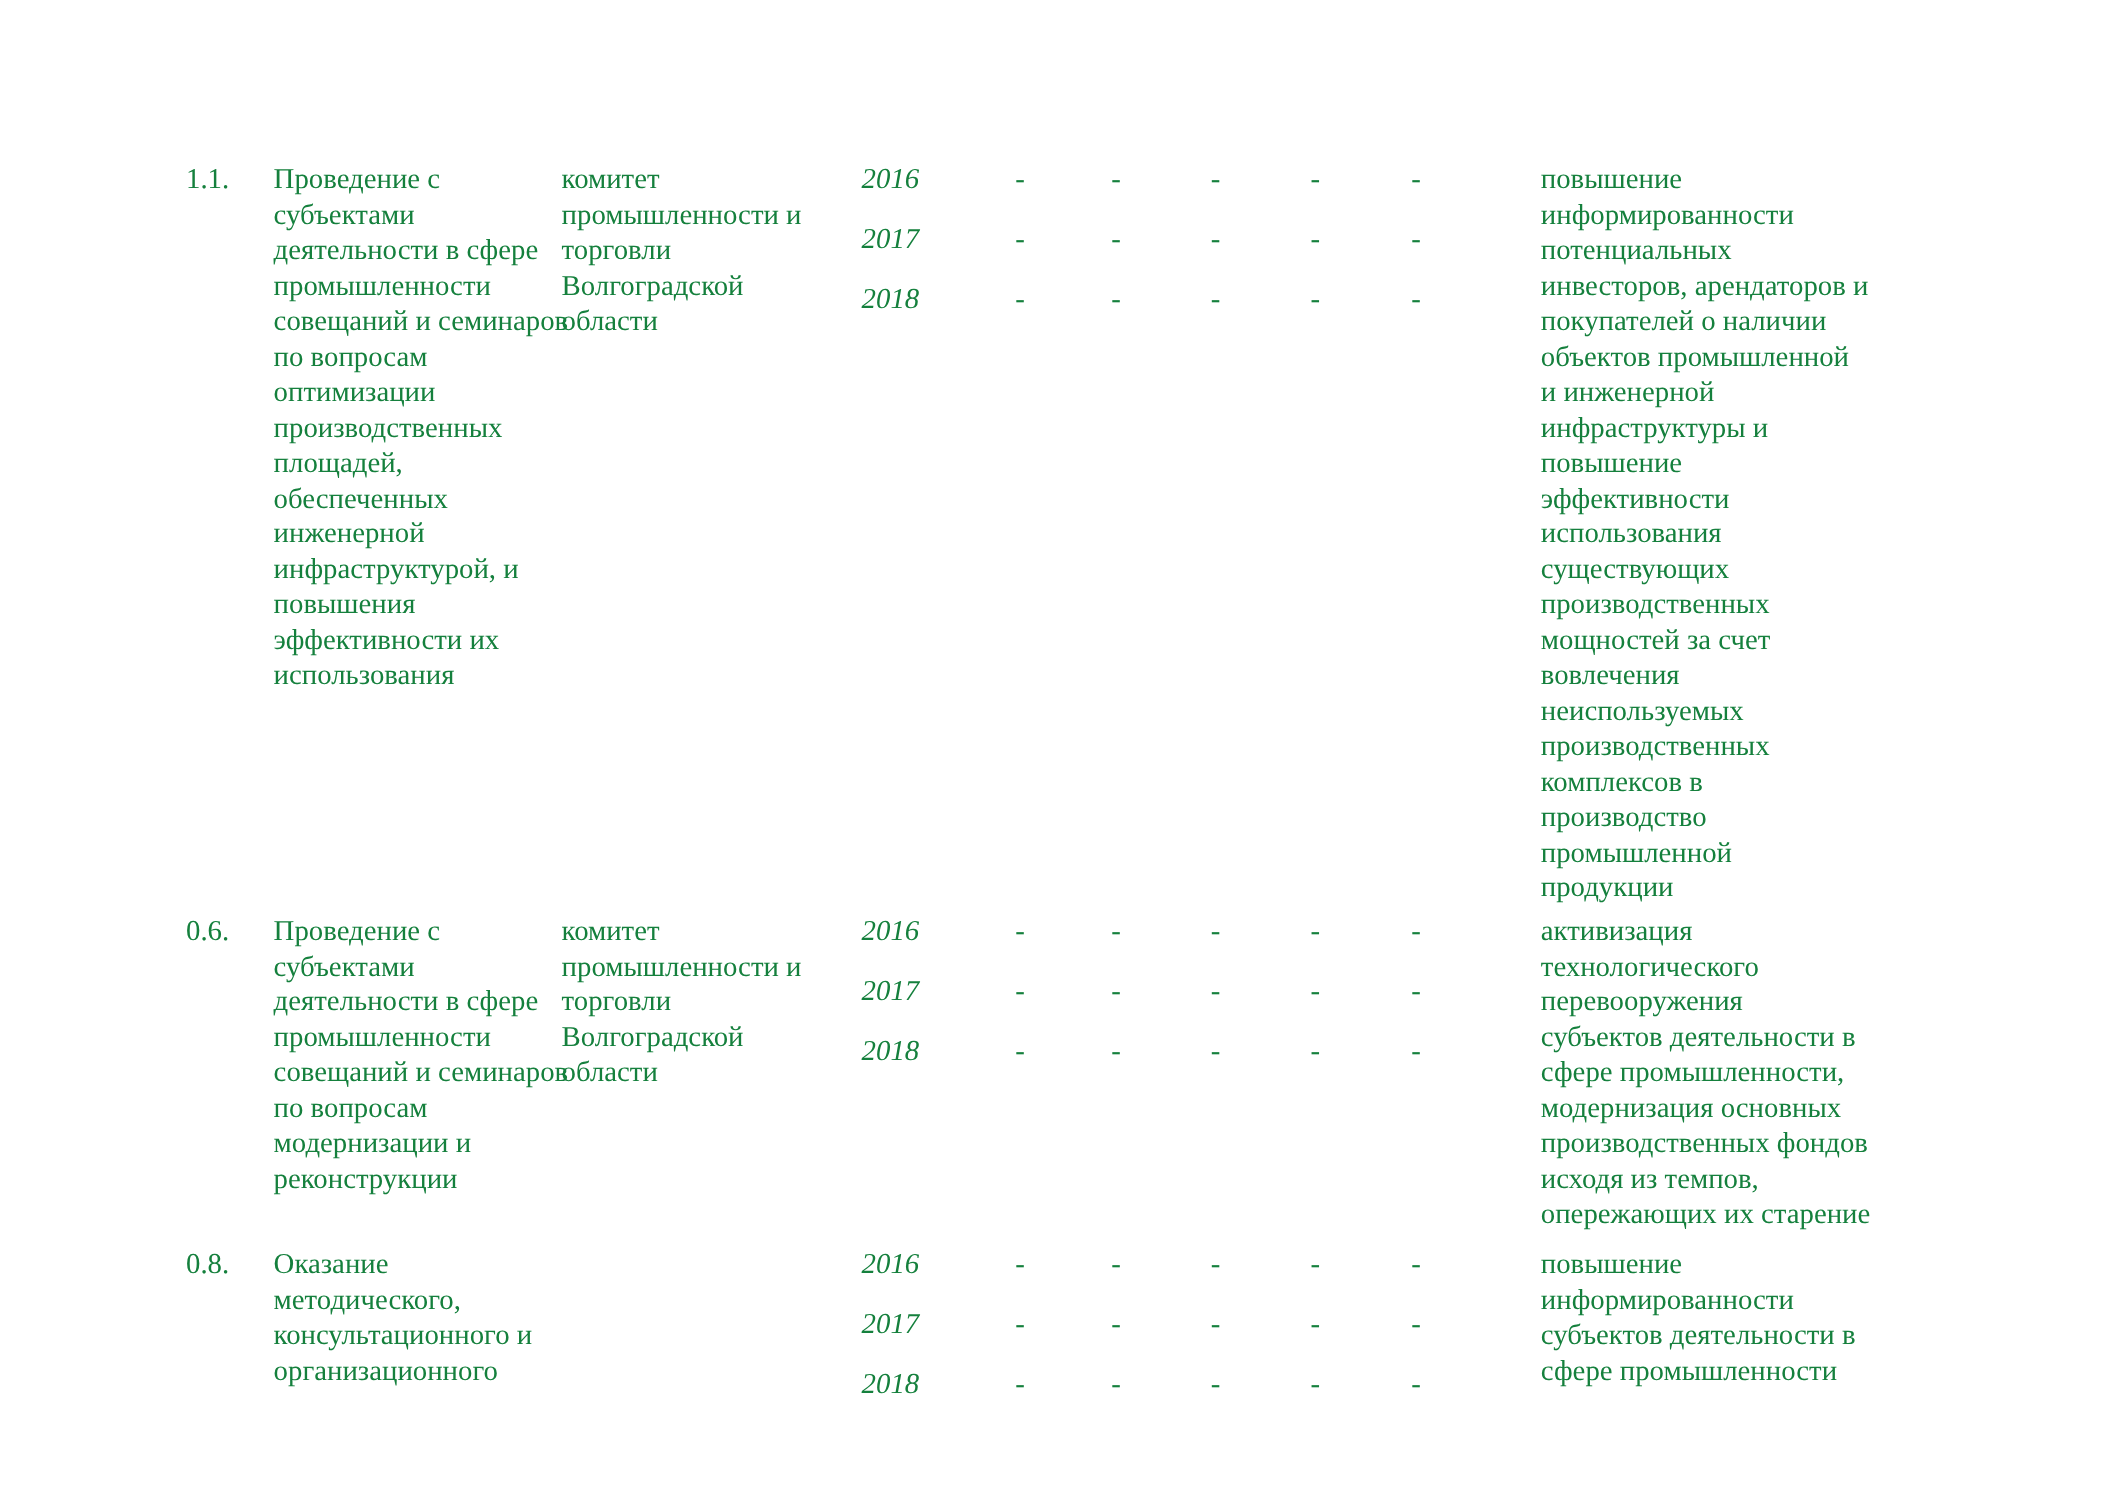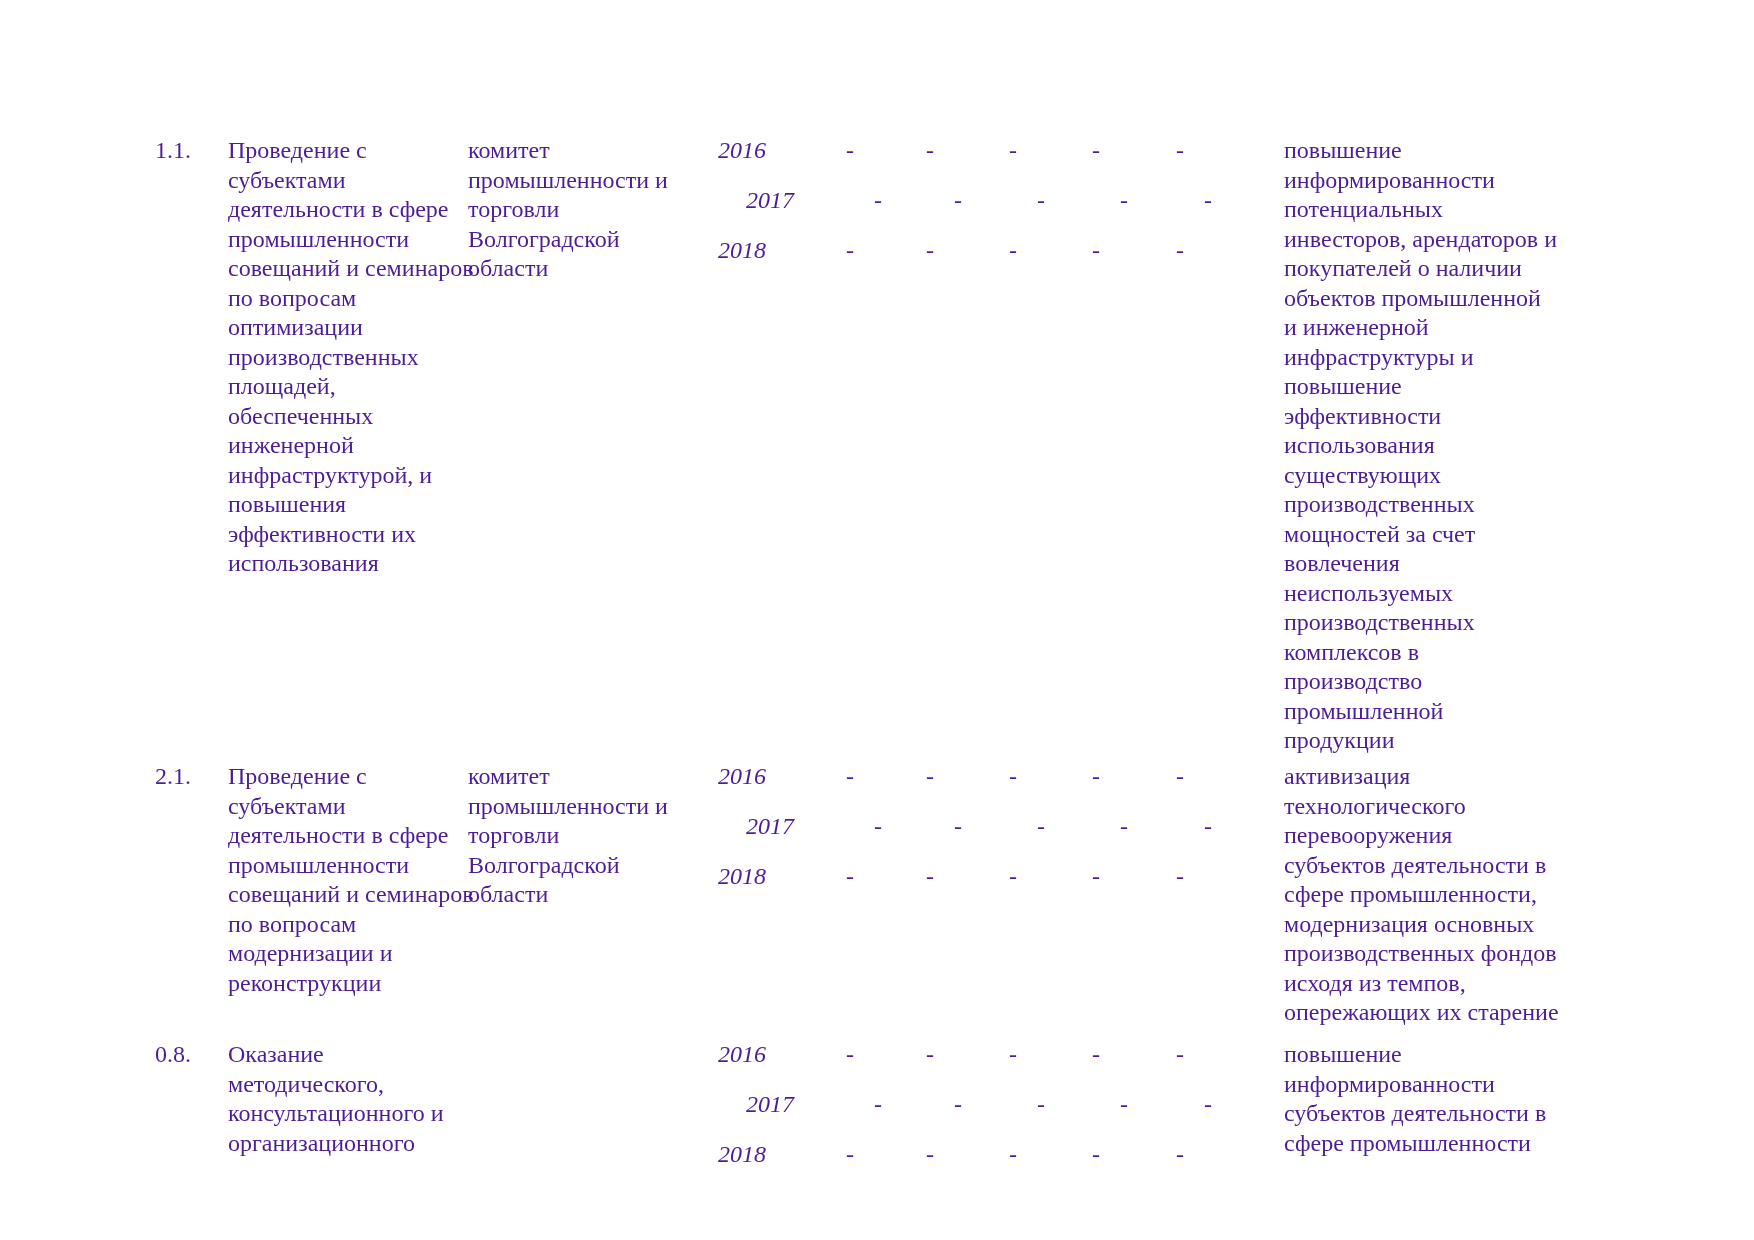"1.1." .page { color: #4c1d95 -> #15803d }
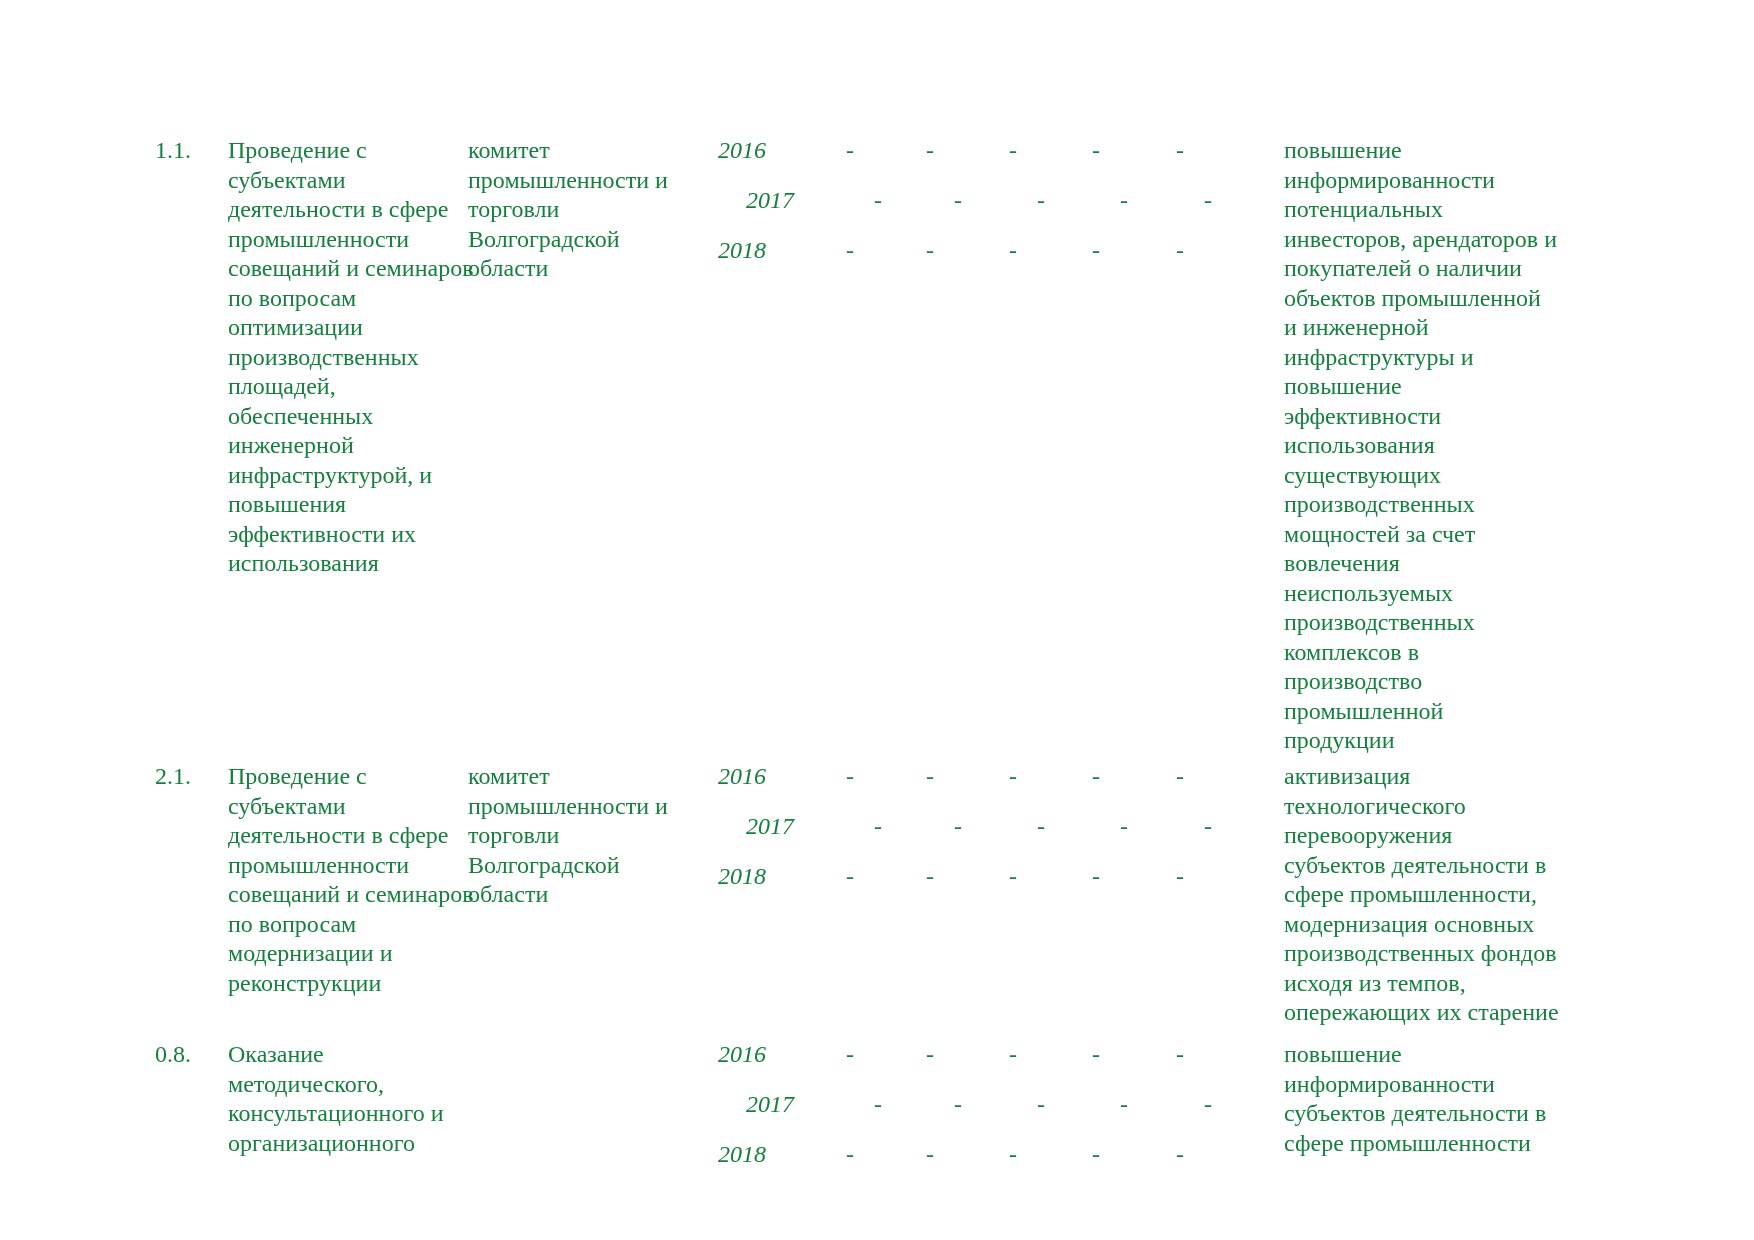"2017" .strip-1 { margin-left: 28px -> none }
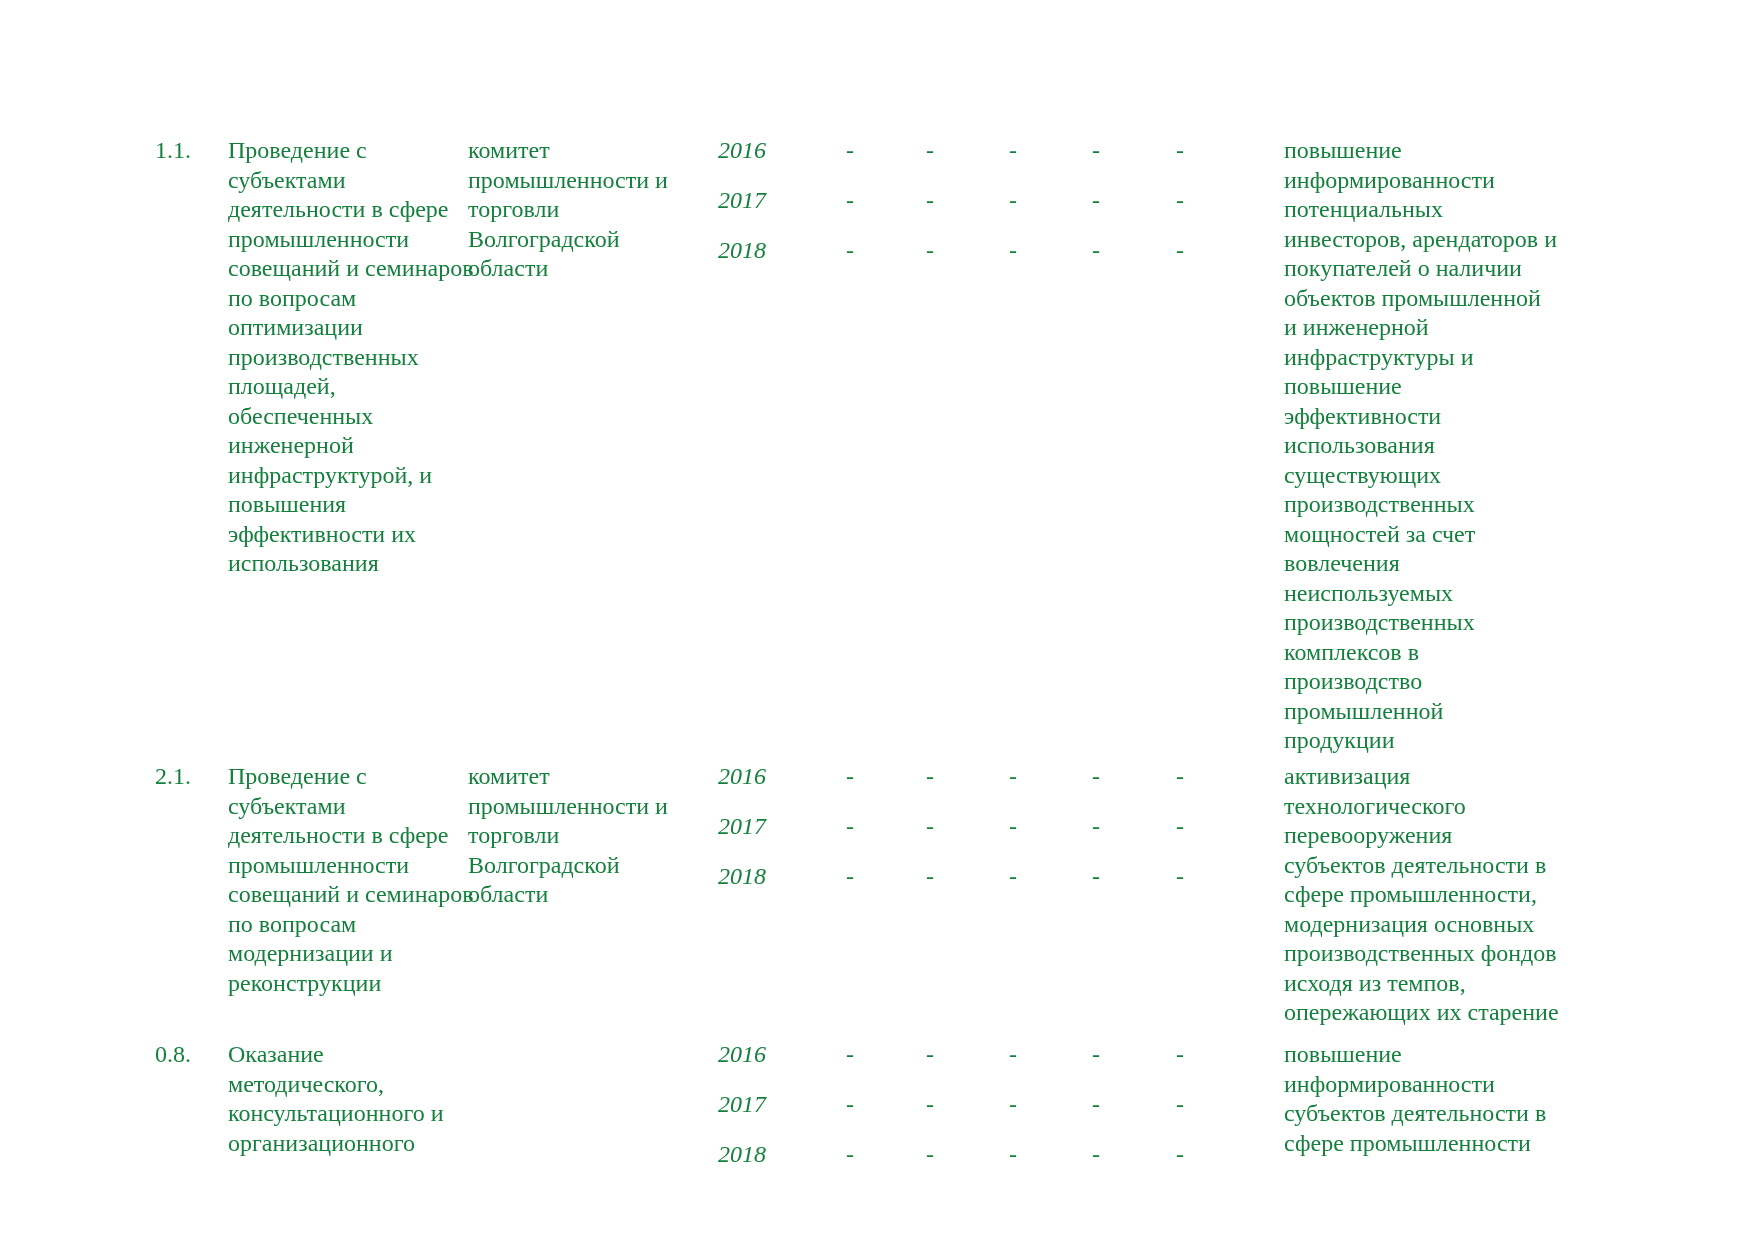"2.1." div.cell { text: 2.1 -> 0.6 }
